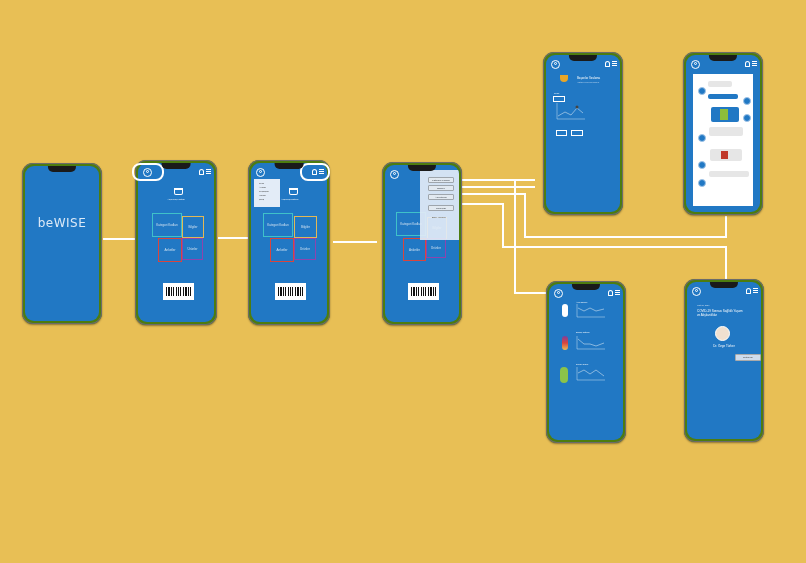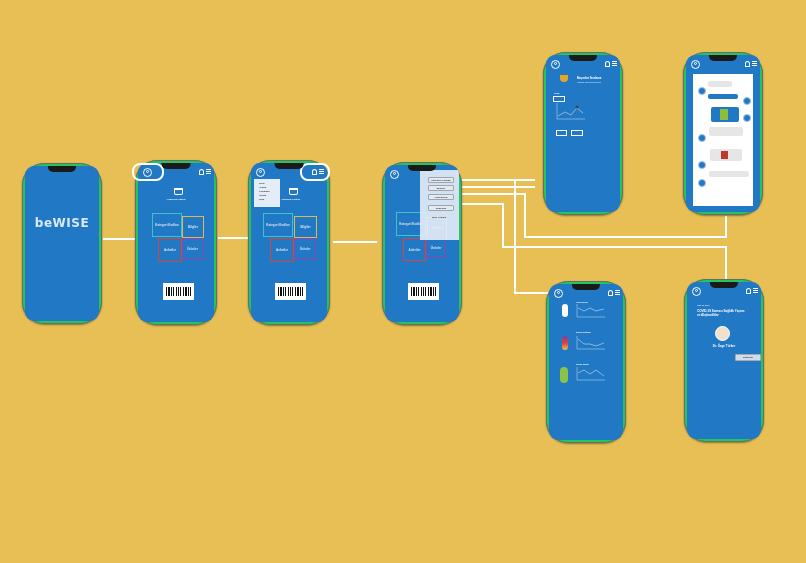"beWISE" .phone { background: #22c55e -> #4d7c0f; border-radius: 22px -> 11px; font-weight: bold -> none }
